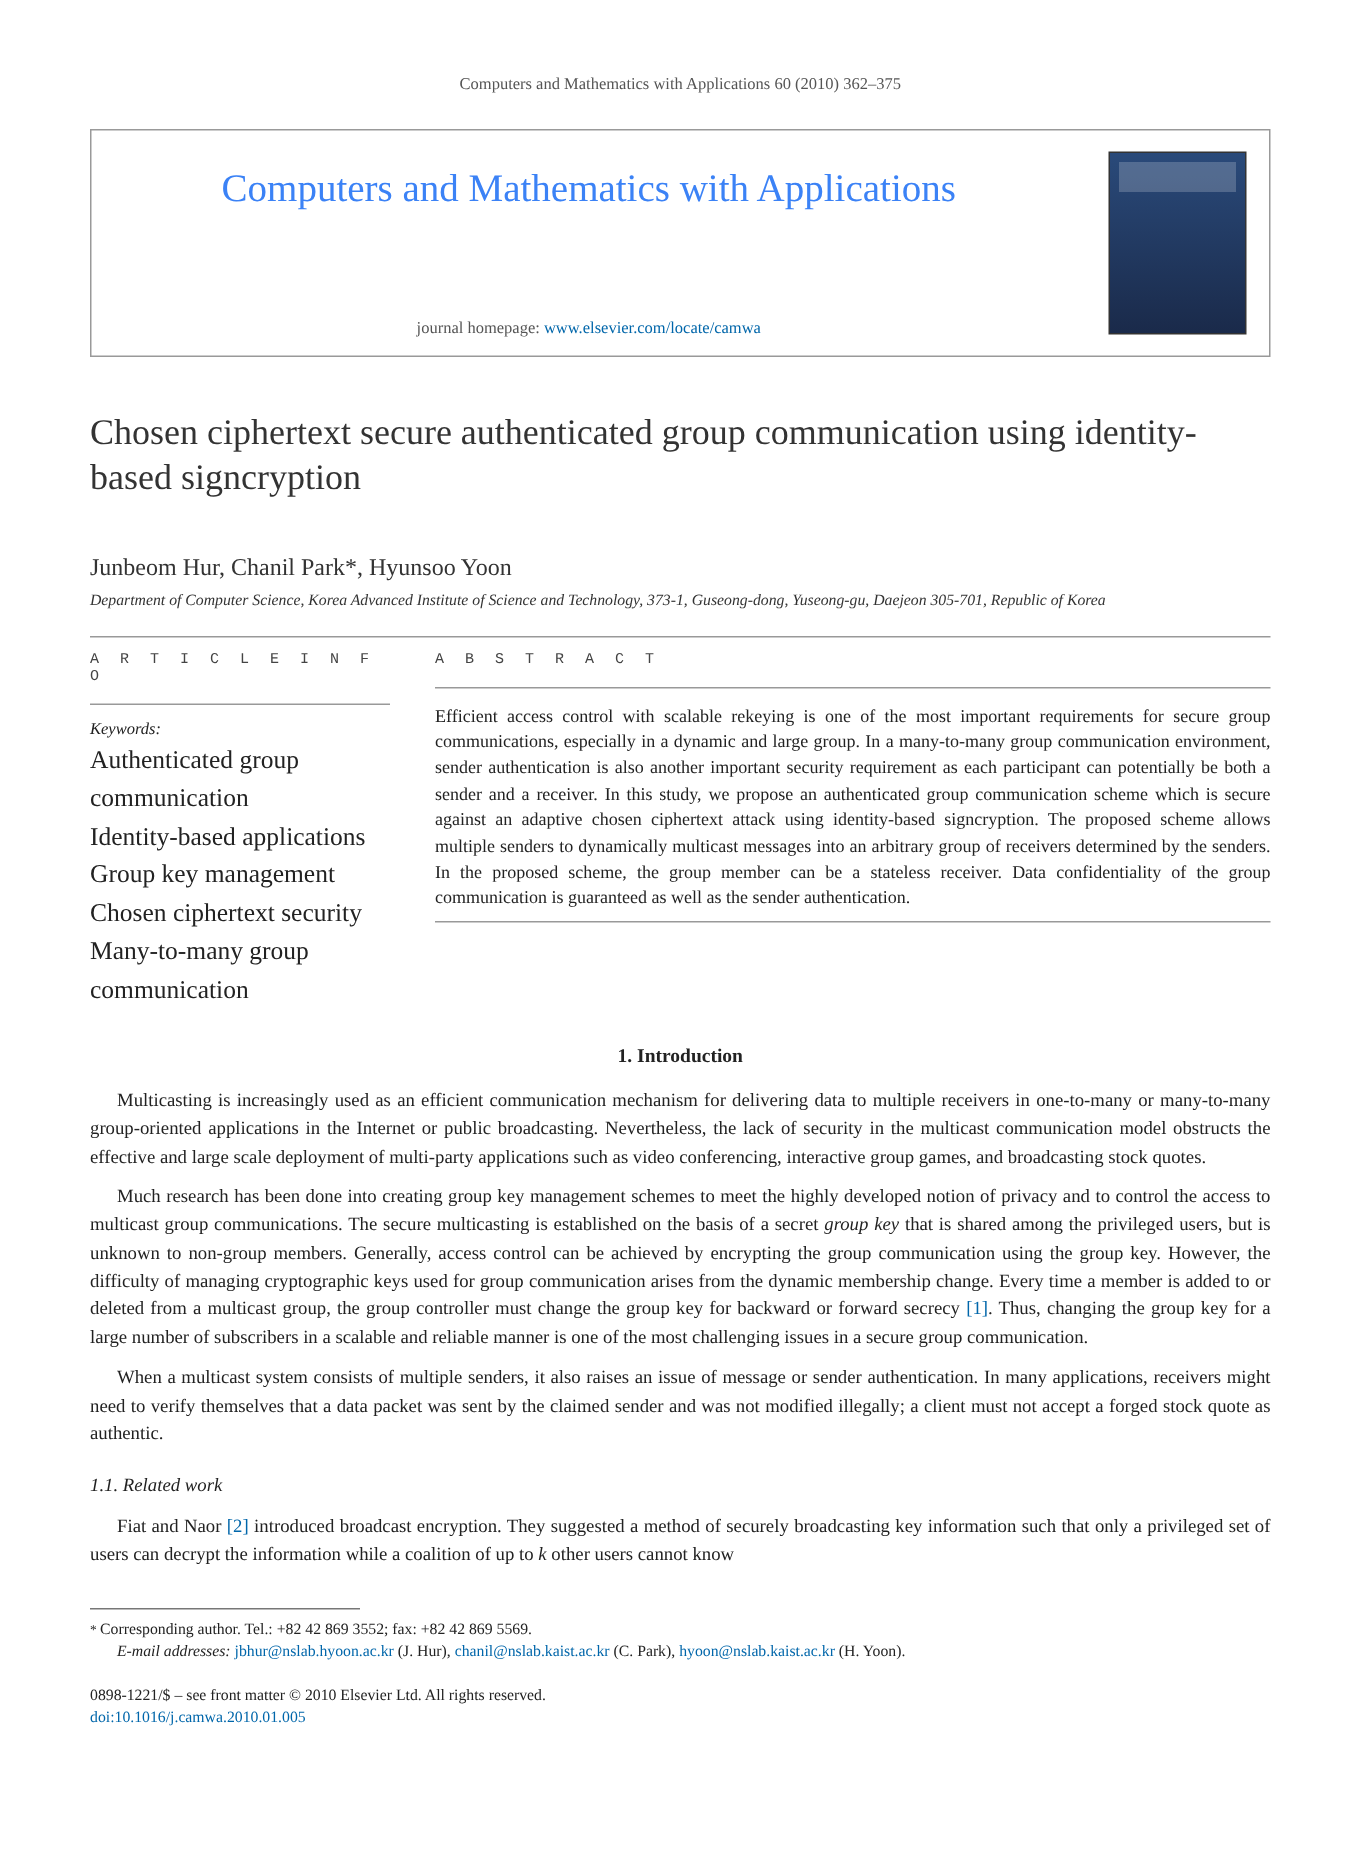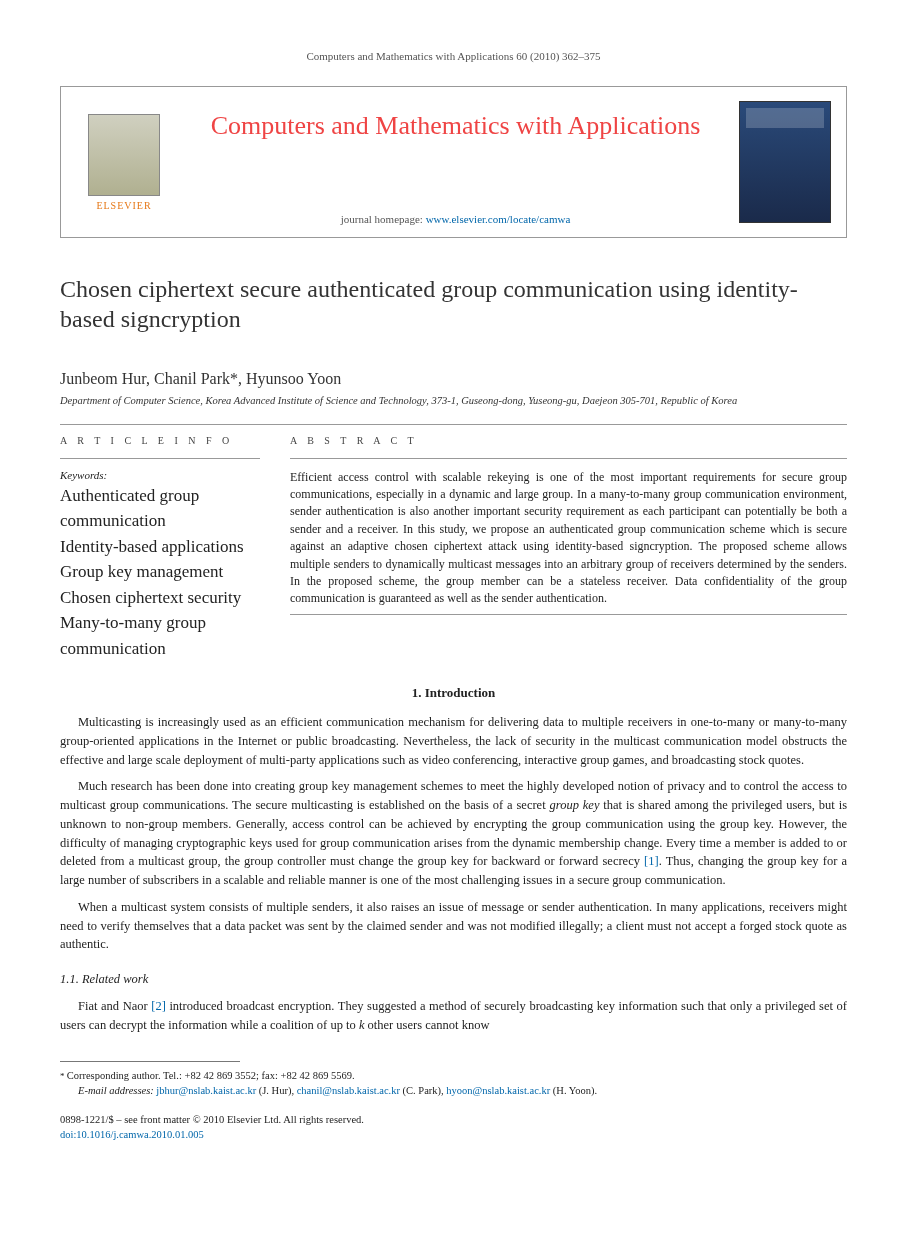"Computers and Mathematics with Applications" .journal-name { color: #ef4444 -> #3b82f6 }
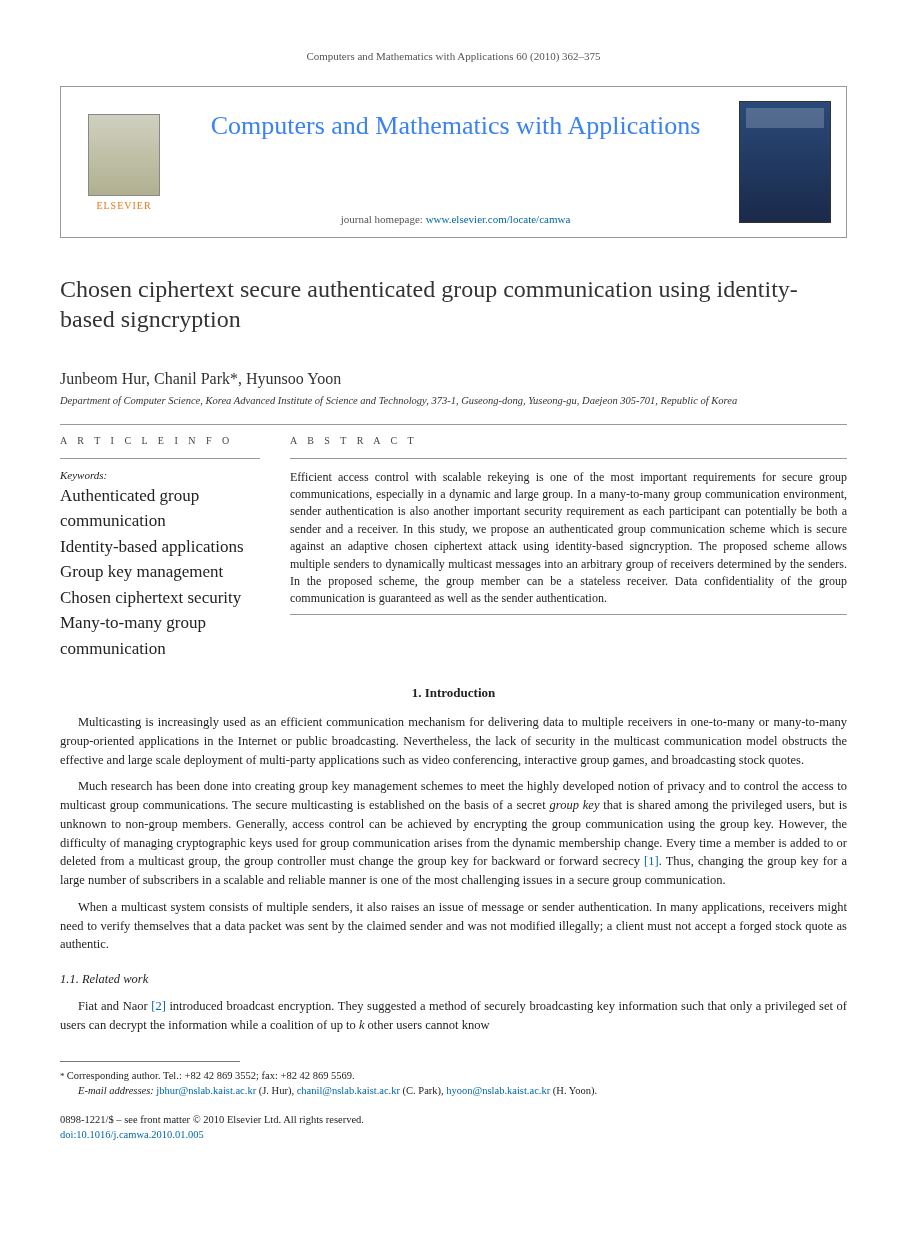"ELSEVIER" div.banner-left { html: <div> <div></div> <div>ELSEVIER</div> </div> -> none }
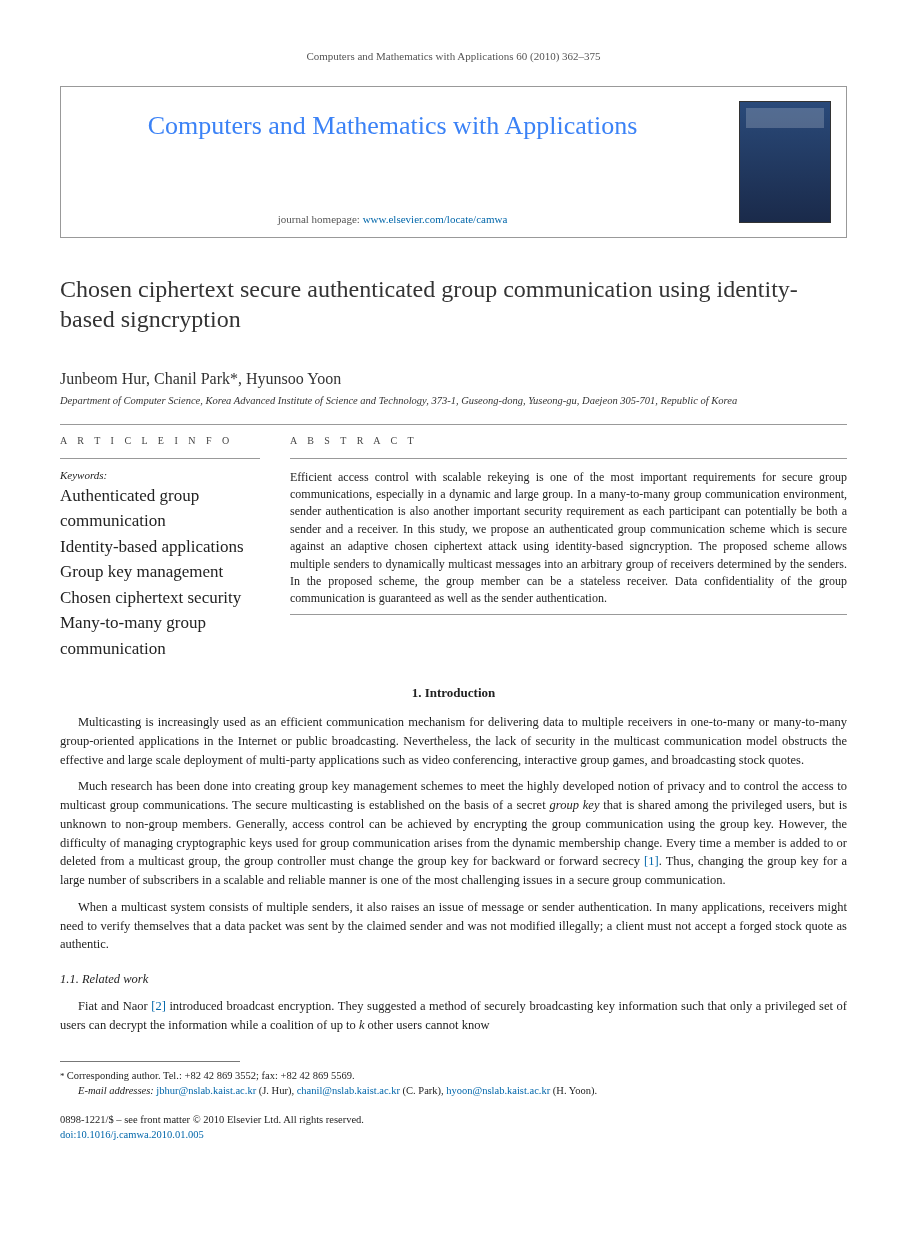"A R T I C" .spaced-heading { font-family: none -> Liberation Mono, monospace }
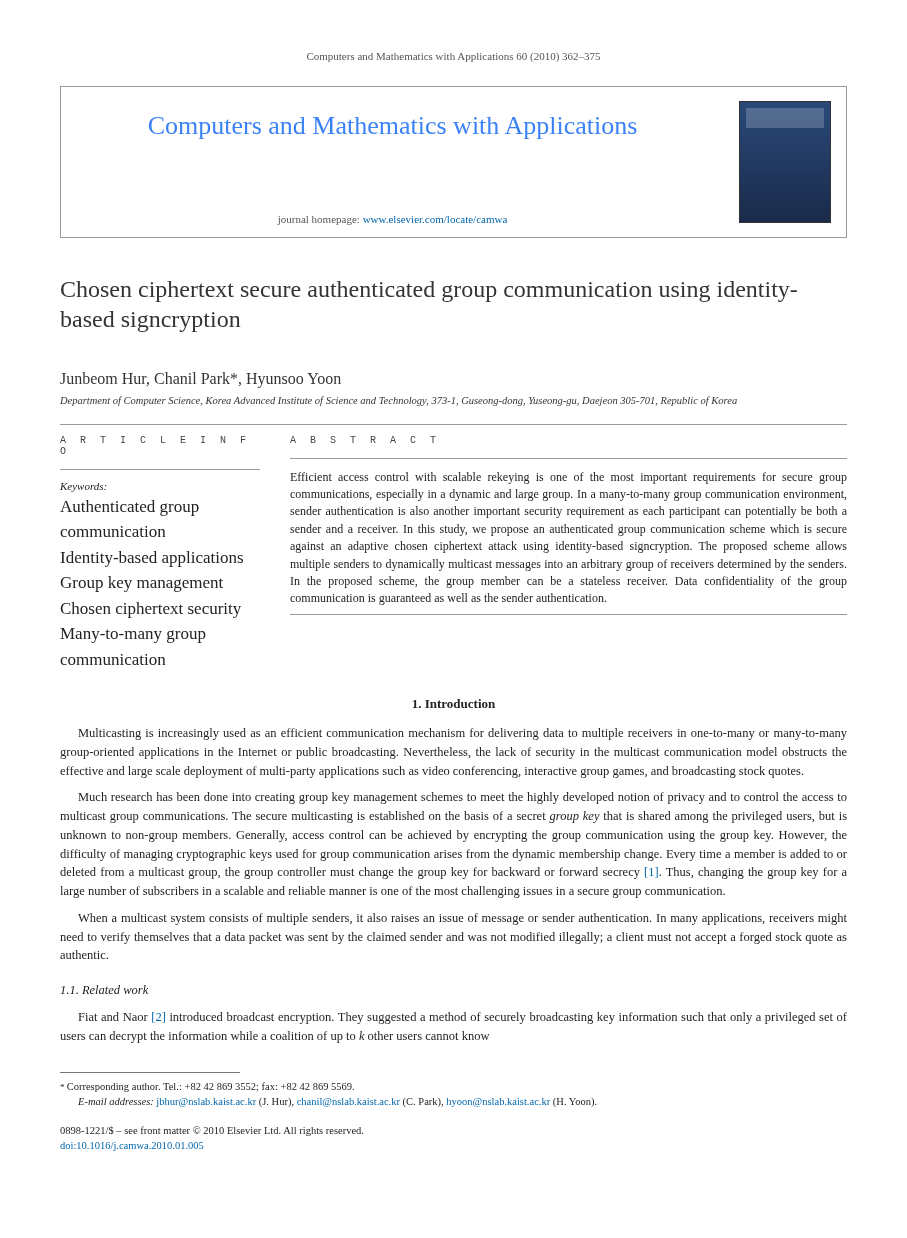"jbhur@nslab.kaist.ac.kr" a.email-link { text: jbhur@nslab.kaist.ac.kr -> jbhur@nslab.hyoon.ac.kr }
